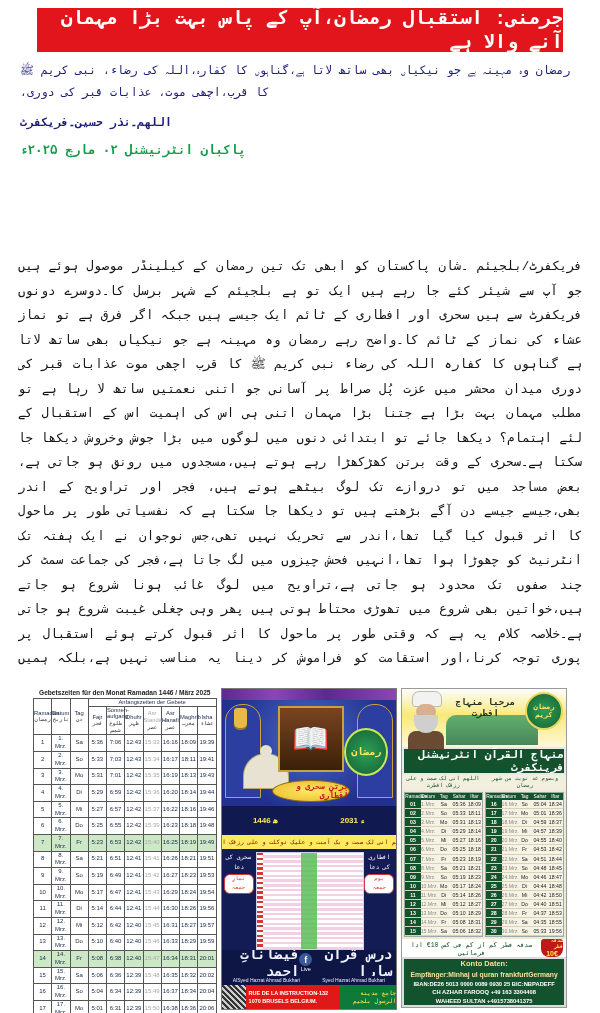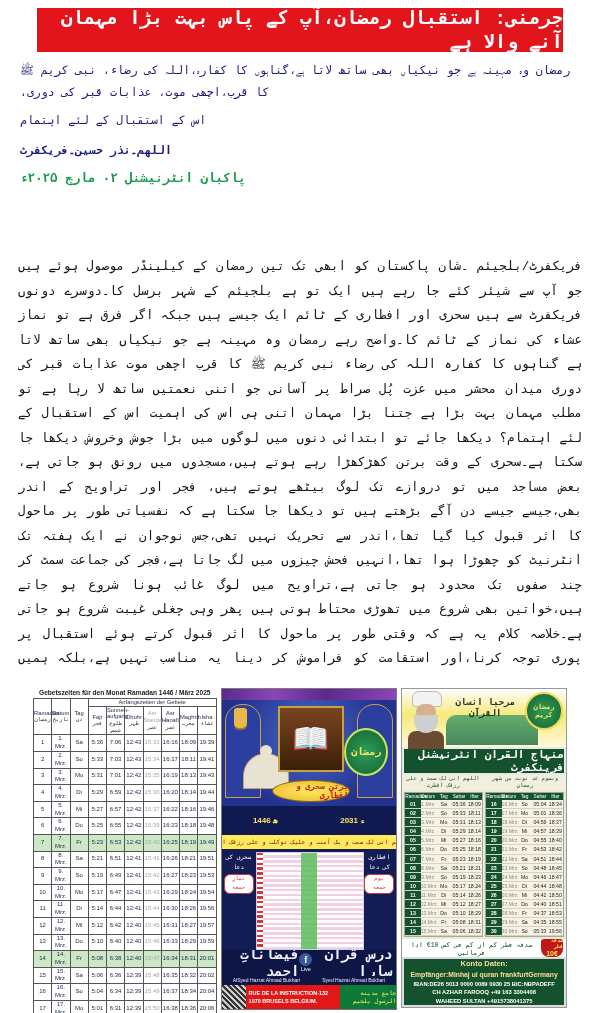"اس کے استقبال کے لئے" div.line { html: <div>اس کے استقبال کے لئے اہتمام</div> -> none }
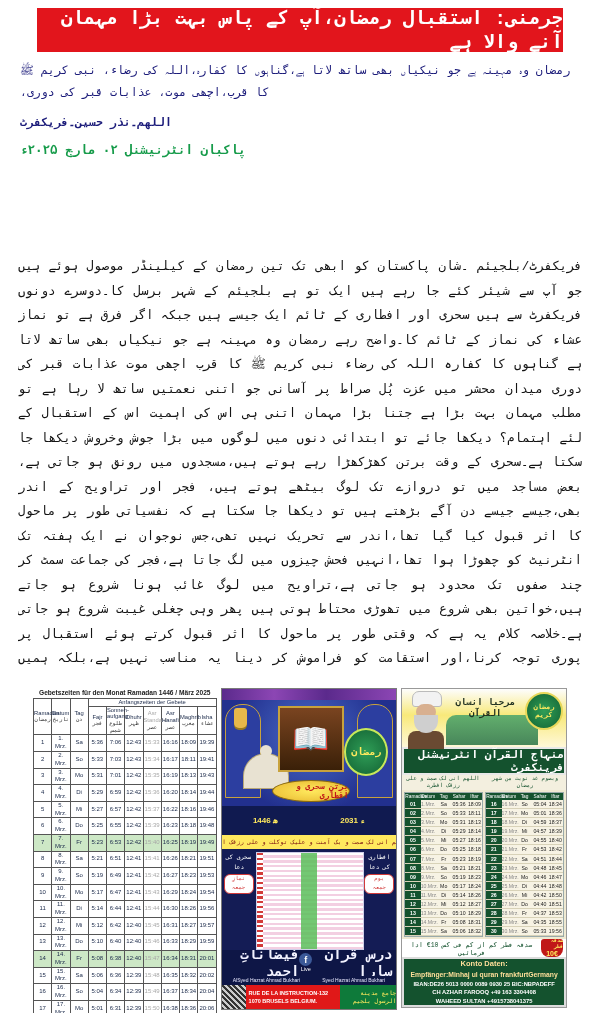"مرحبا انسان القرآن" div.rp-callig { text: انسان القرآن -> منہاج افطرت }
